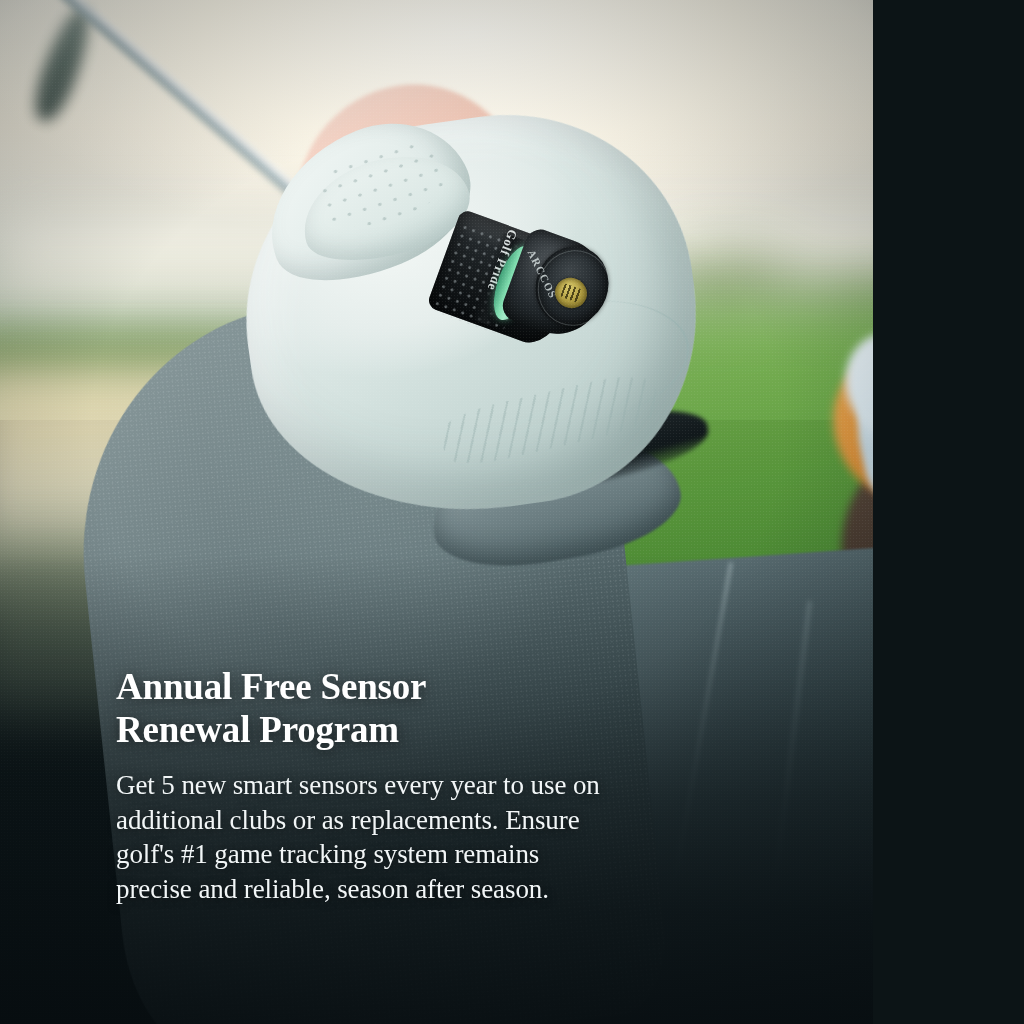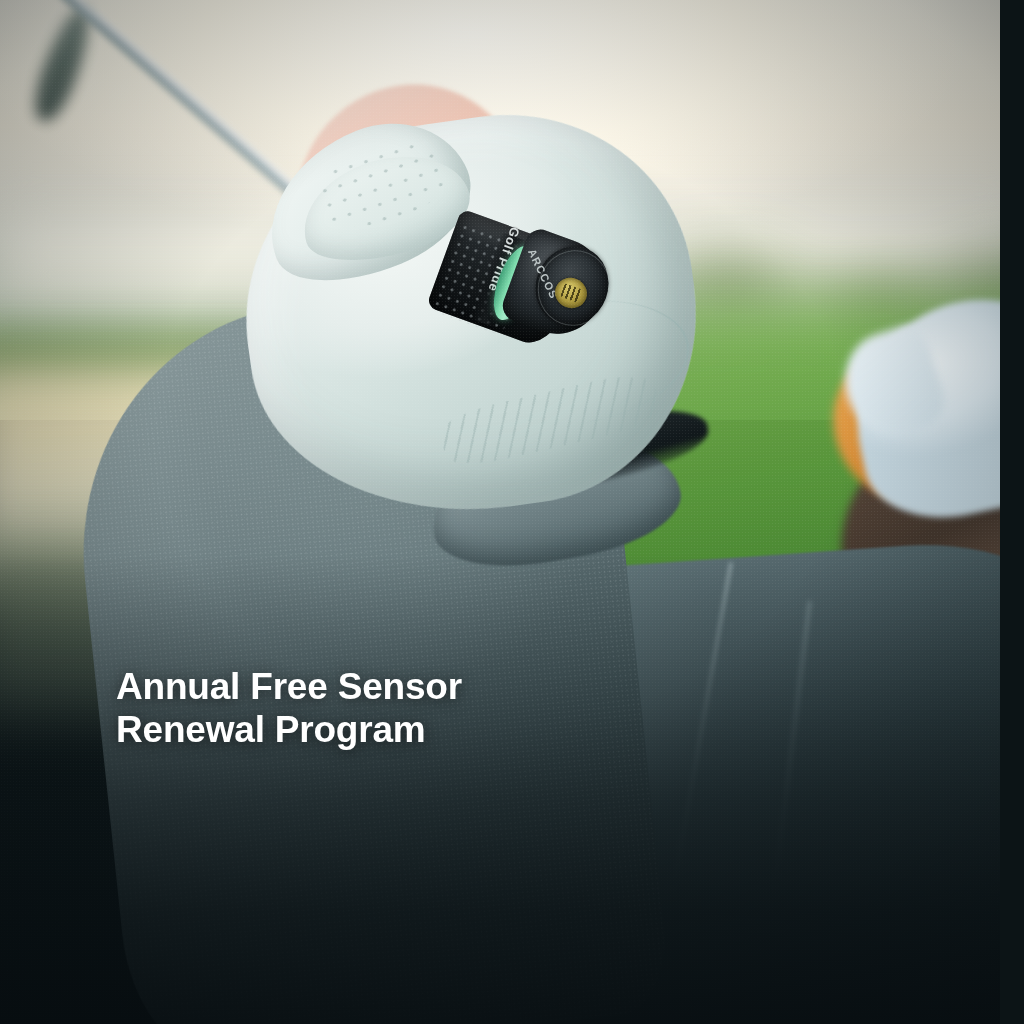"Annual Free Sensor" .stage { font-family: Liberation Sans, sans-serif -> Liberation Serif, serif; width: 1000px -> 873px }
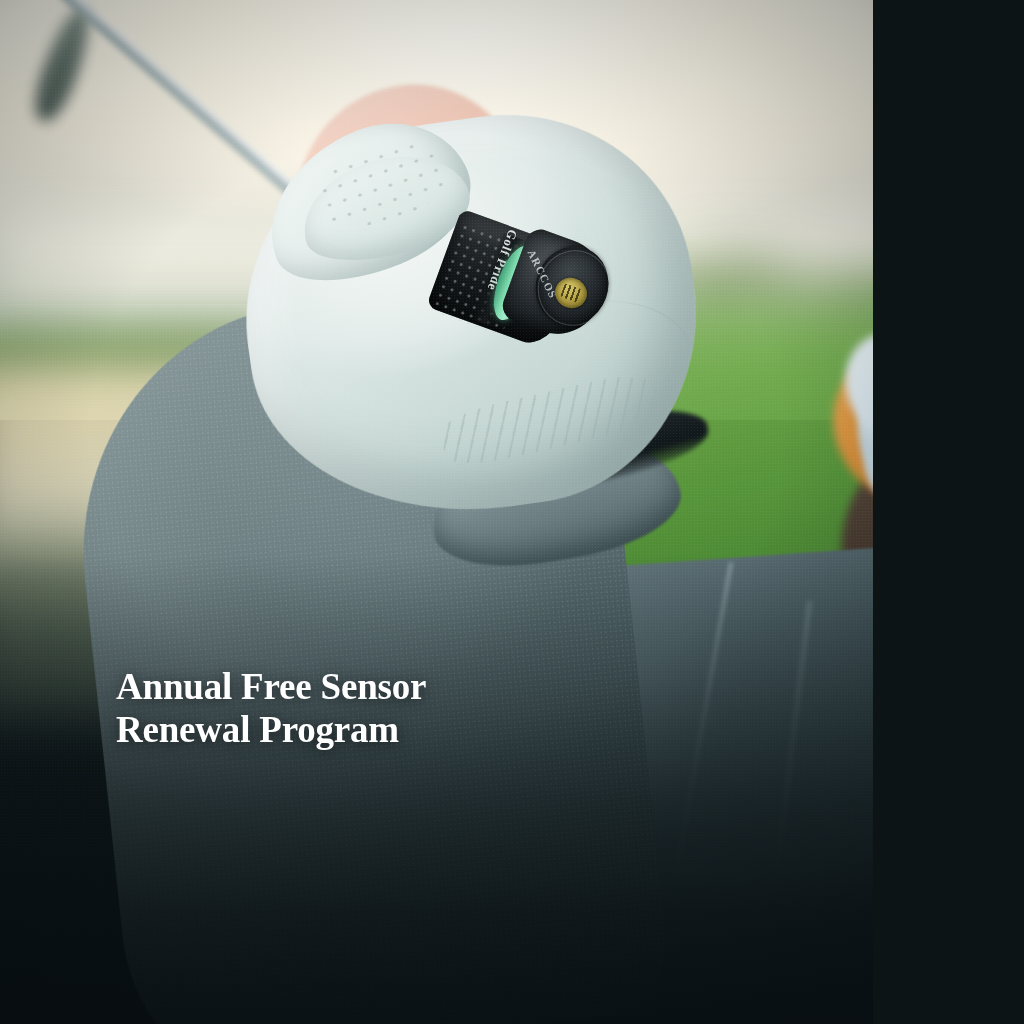"Get 5 new smart sensors" p.body-copy { html: none -> <p>Get 5 new smart sensors every year to use on additional clubs or as replacements. Ensure golf's #1 game tracking system remains precise and reliable, season after season.</p> }
